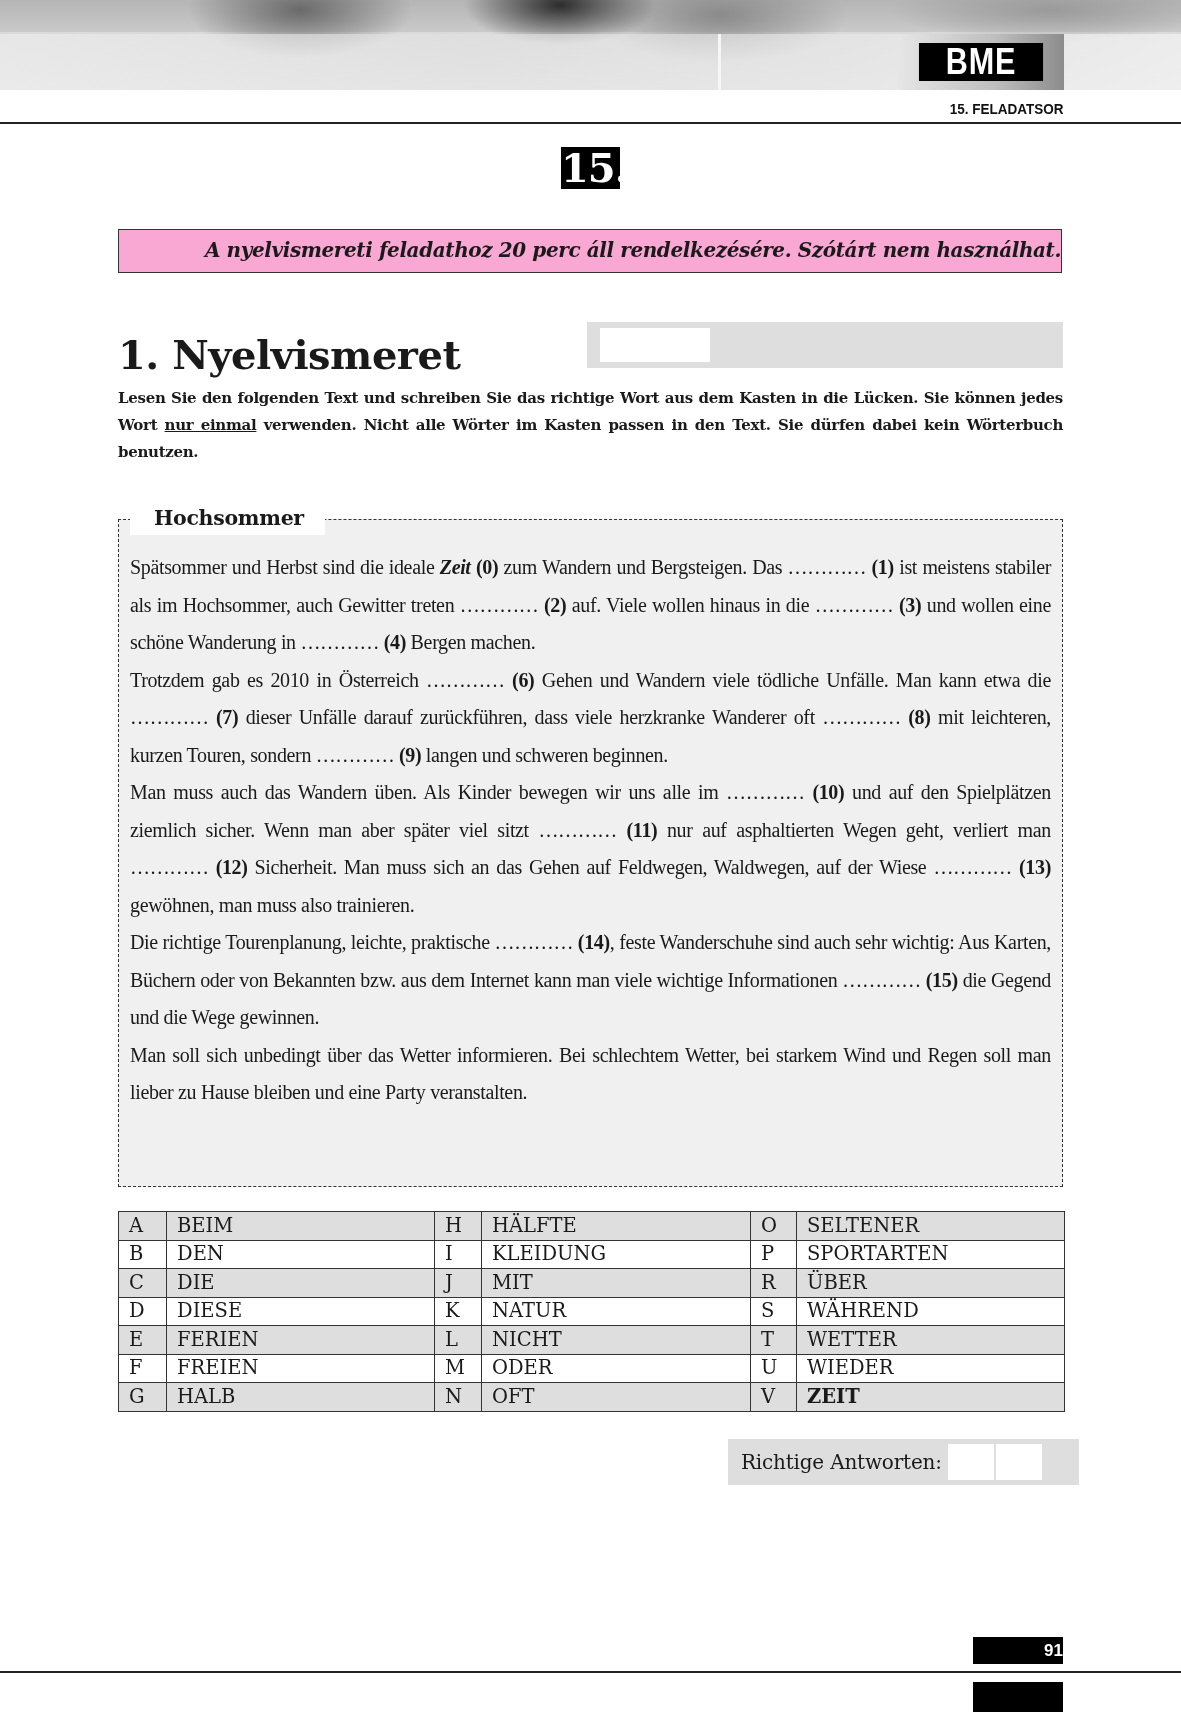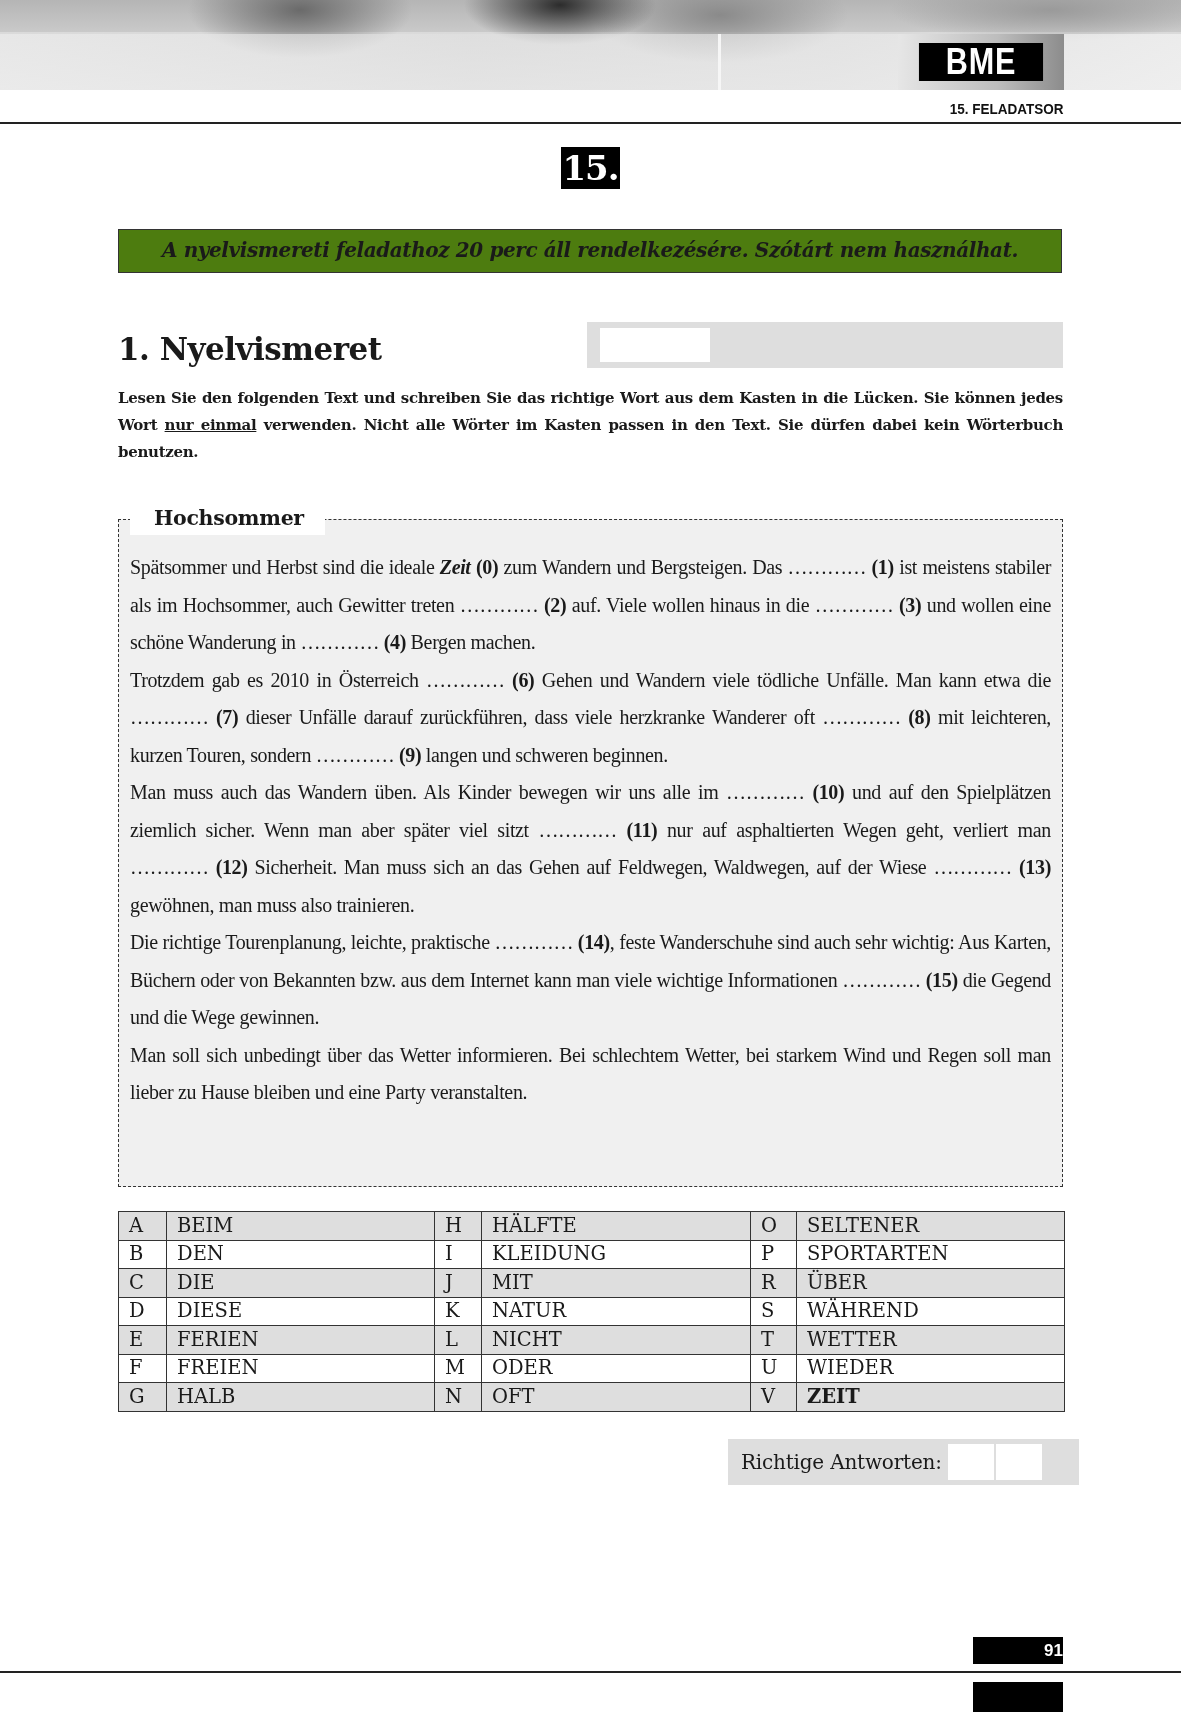"15." .set-number { font-size: 34px -> 40px }
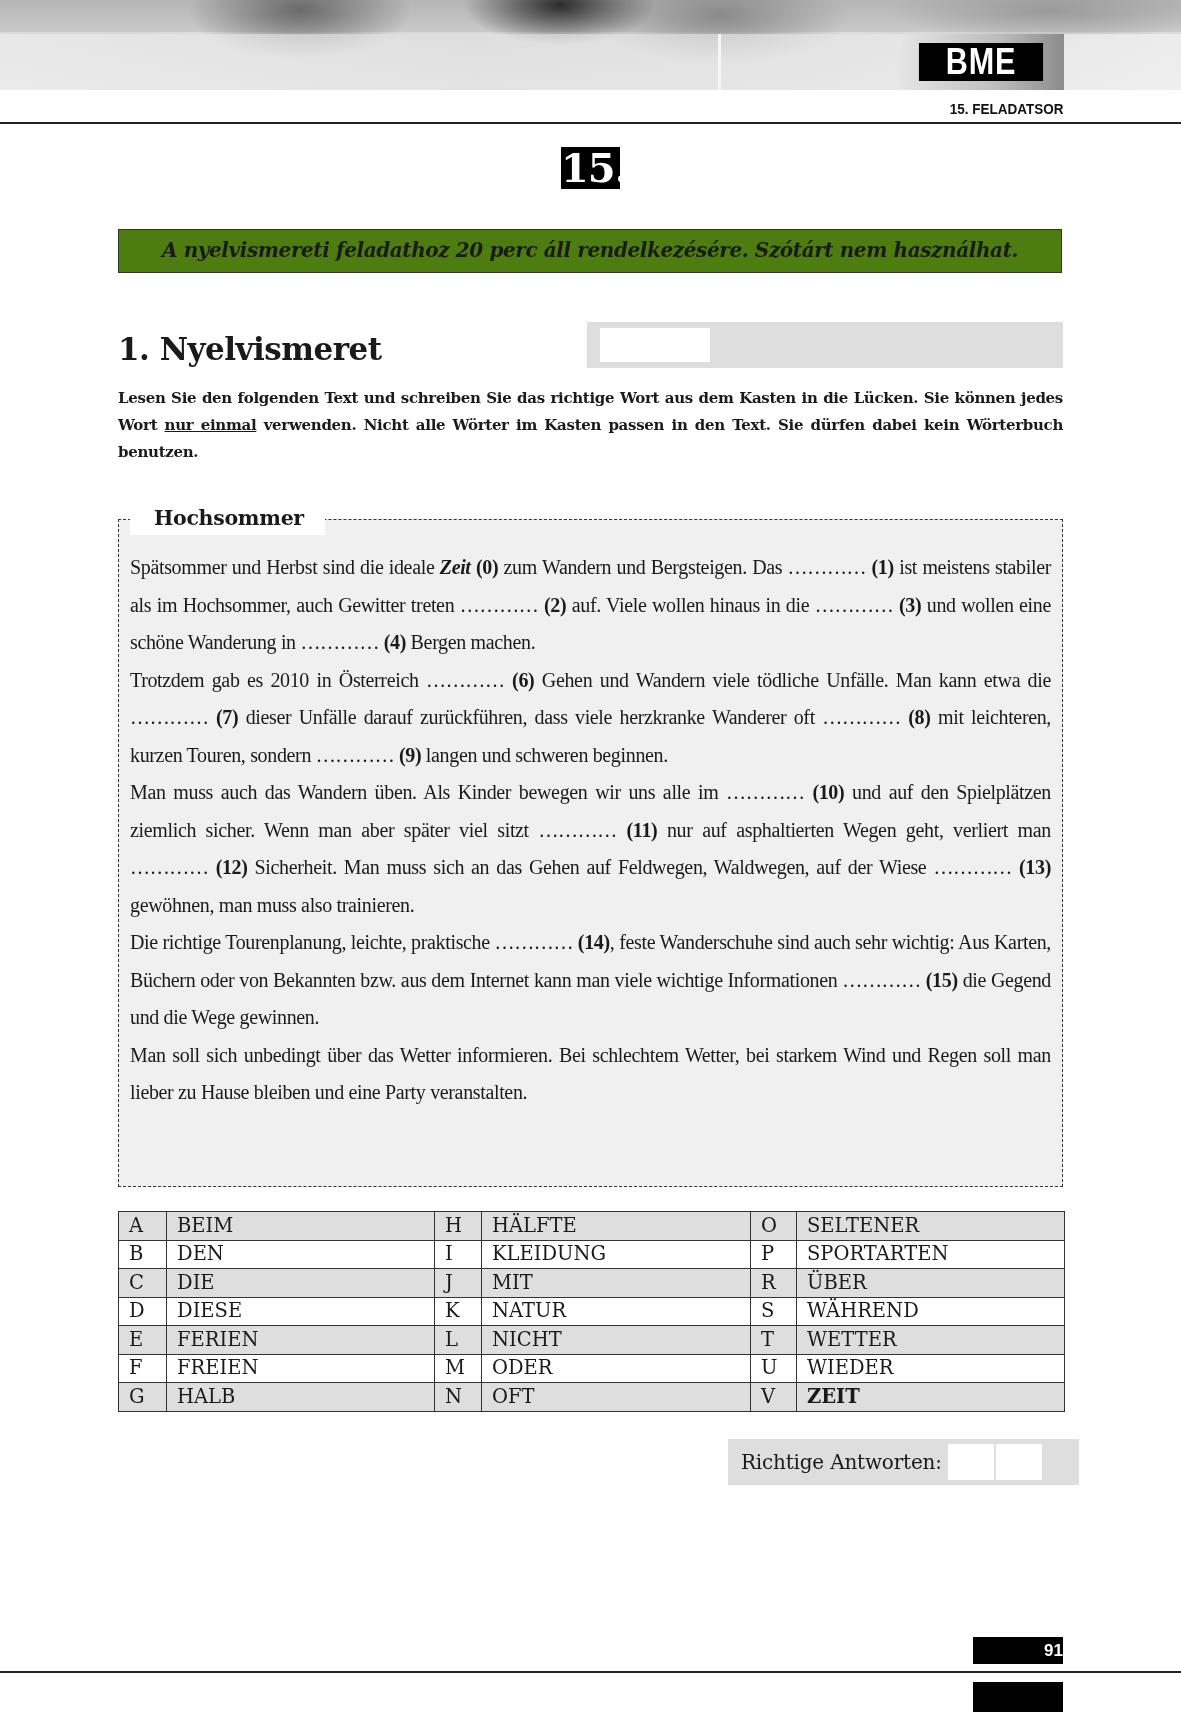"A nyelvismereti feladathoz 20 perc" .notice { background: #4d7c0f -> #f9a8d4; text-align: center -> right }
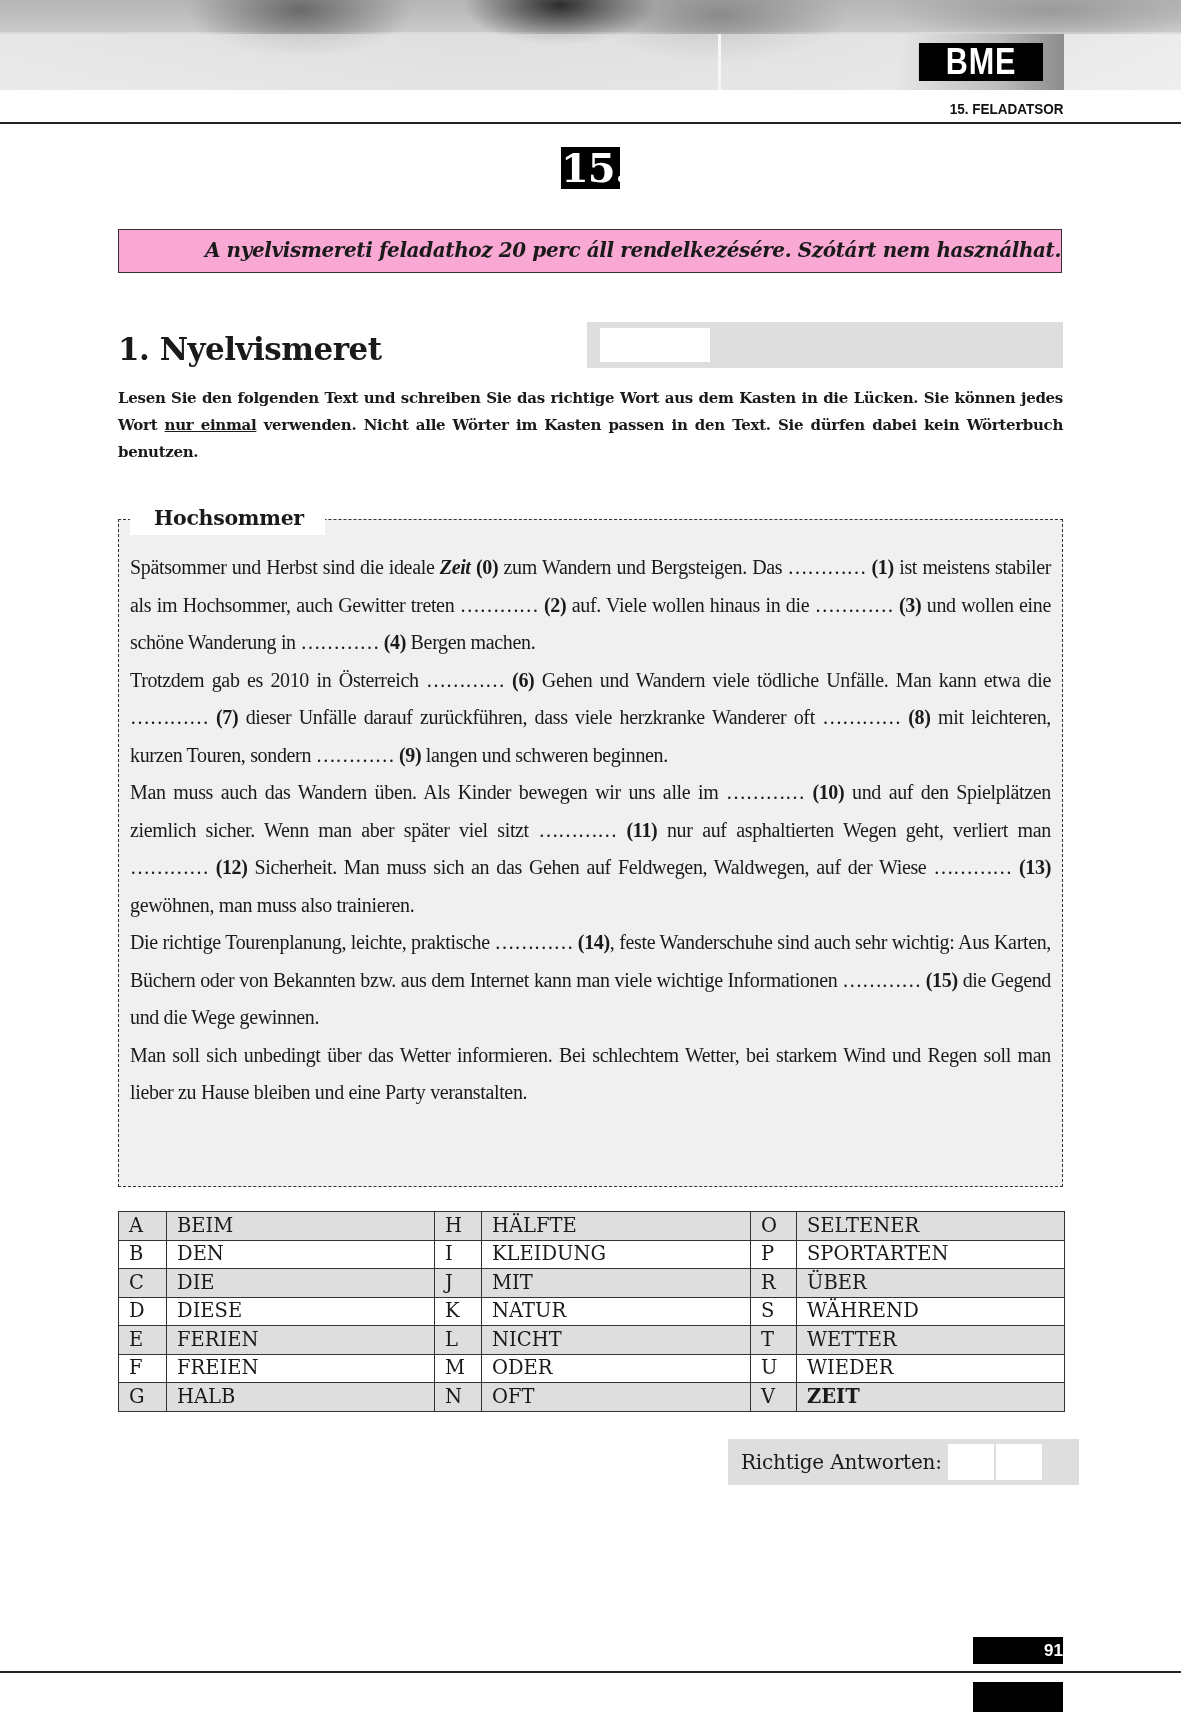"1. Nyelvismeret" .section-title { font-size: 31px -> 40px }
